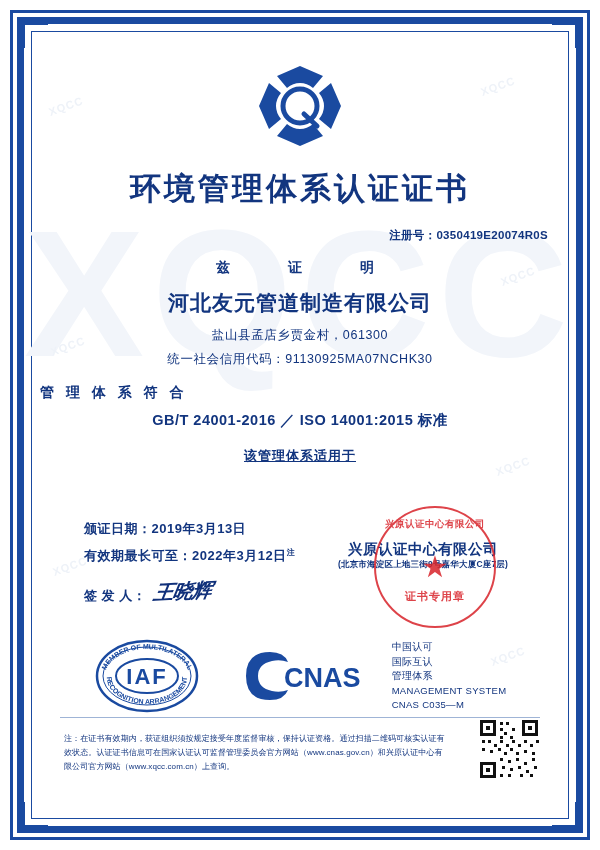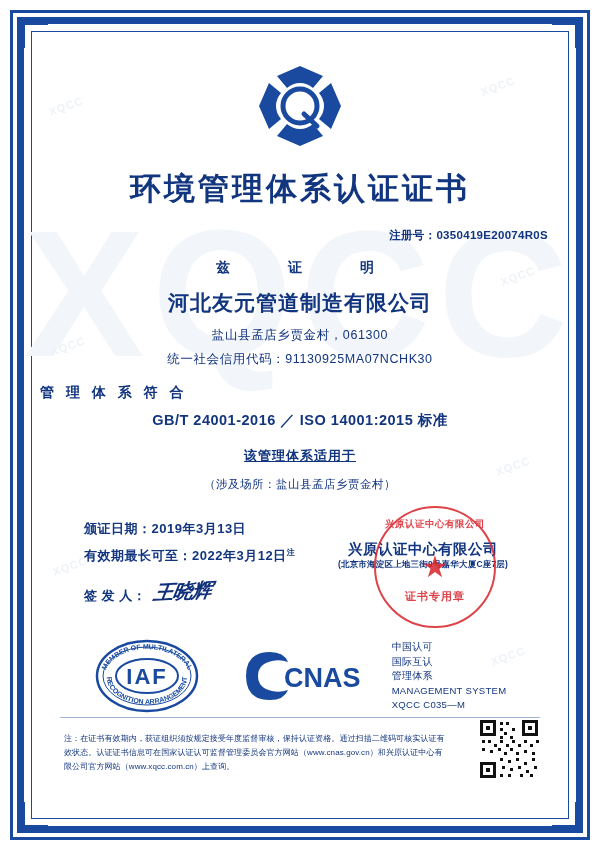"（涉及场所：盐山县孟店乡贾金村）" div.scope-site { html: <div>（涉及场所：盐山县孟店乡贾金村）</div> -> none }
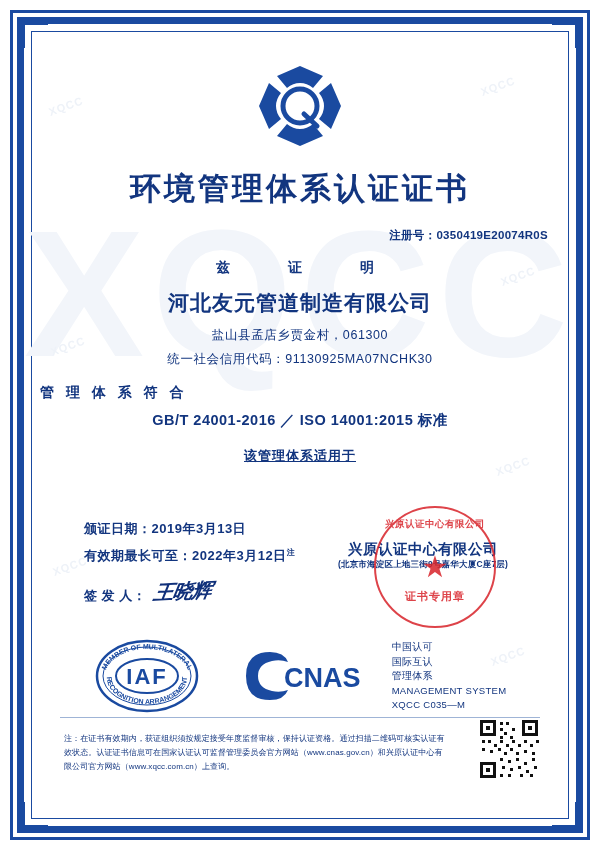"XQCC C035—M" div.en { text: XQCC -> CNAS }
